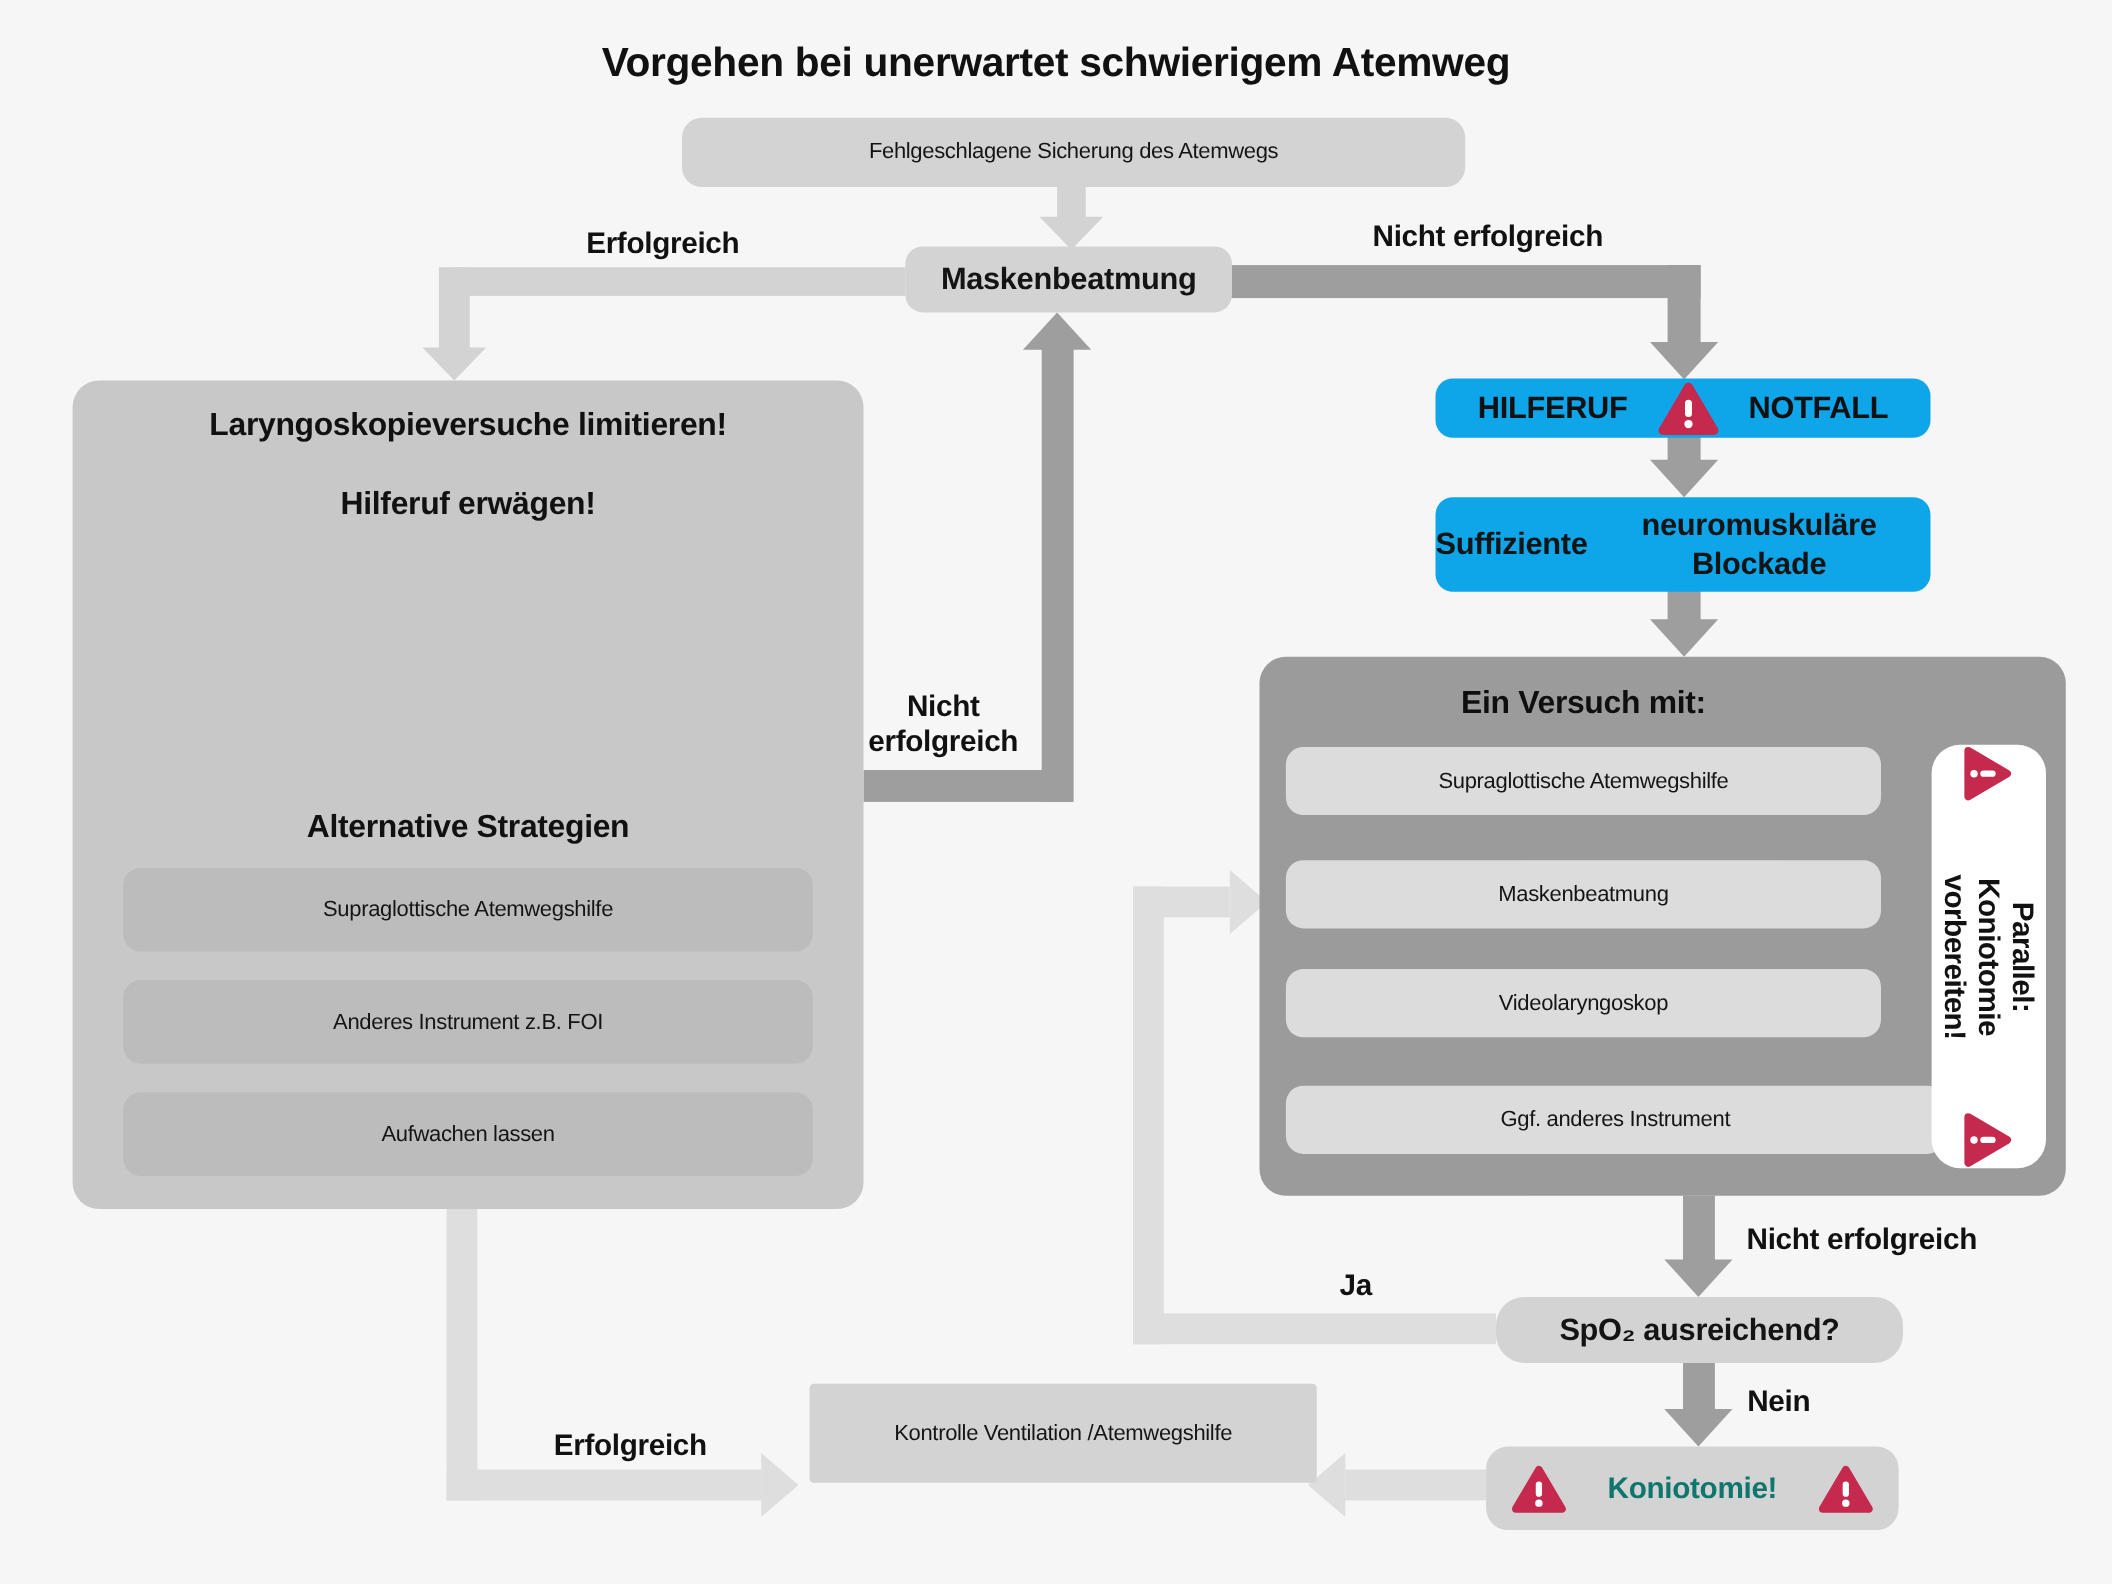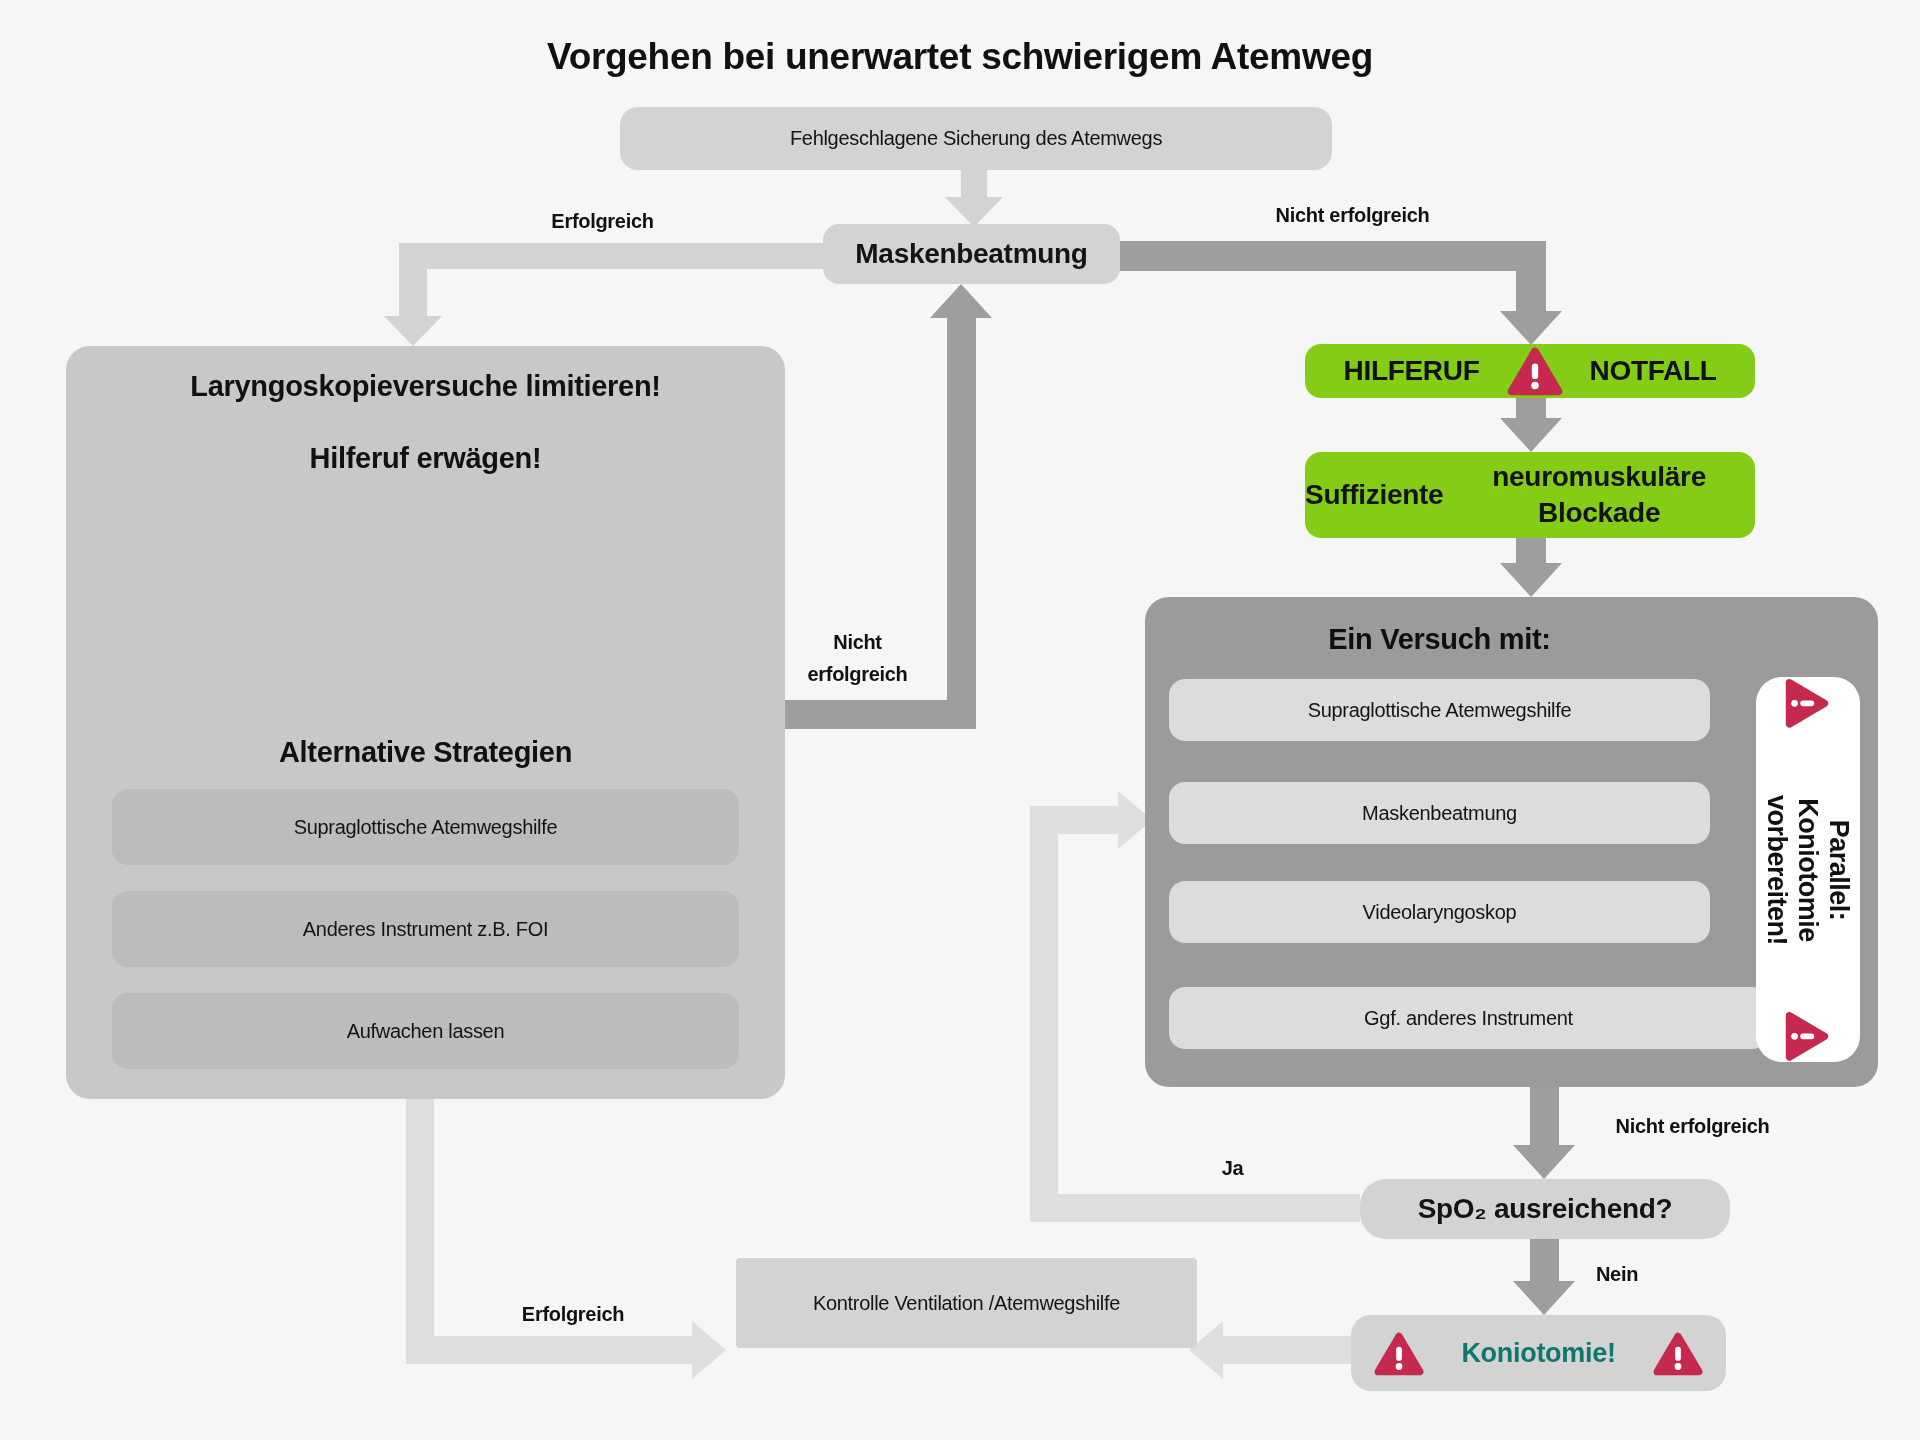"Erfolgreich" .lbl { font-size: 20px -> 27px }
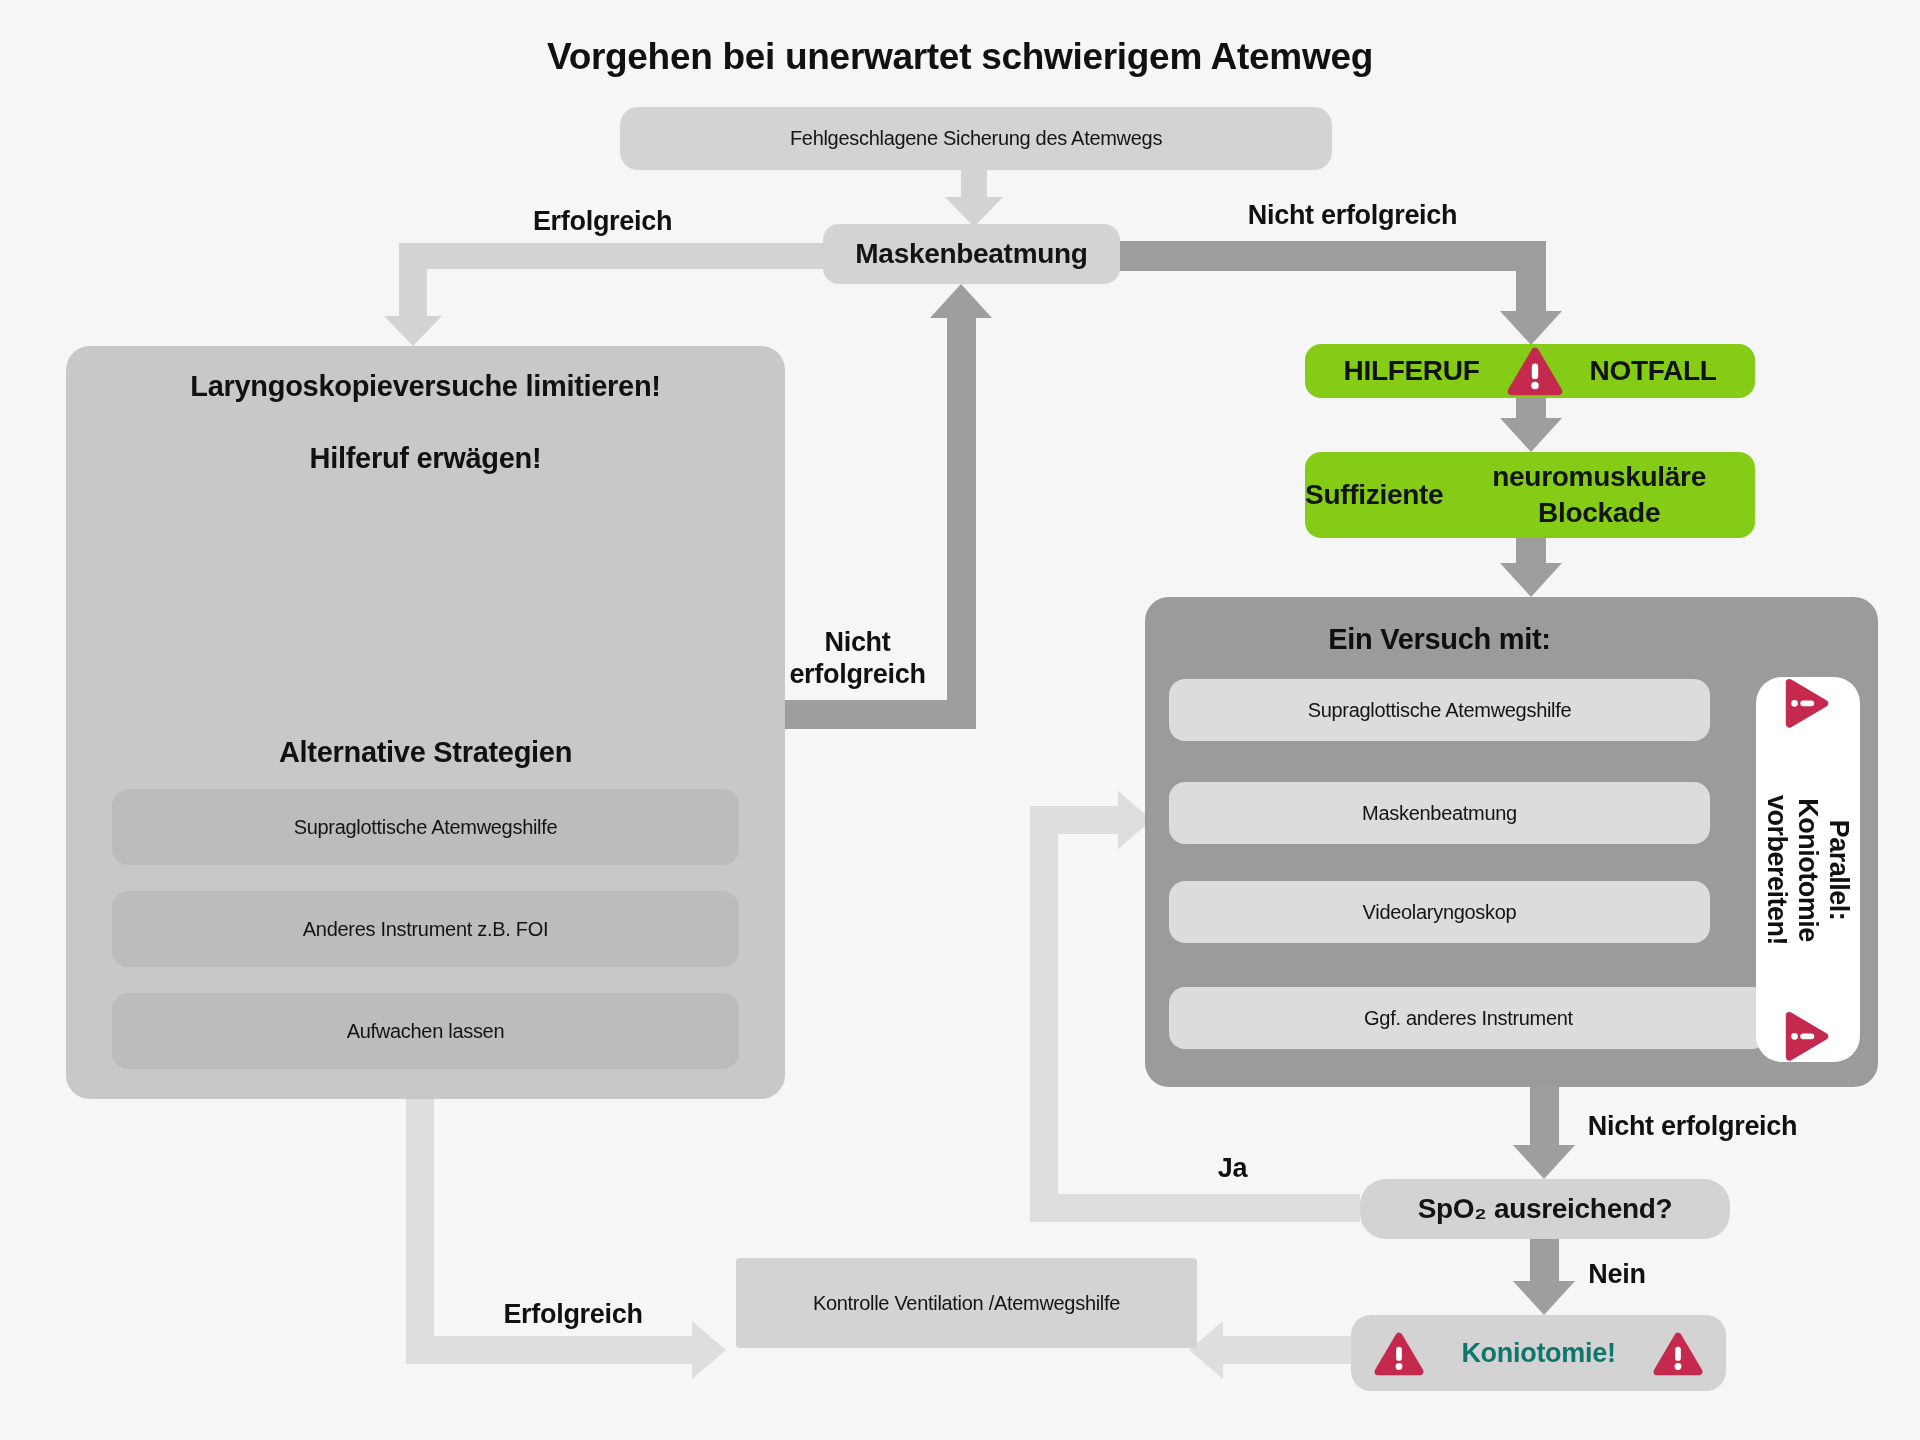"HILFERUF" .c-dark { background: #84cc16 -> #0ea5e9 }
